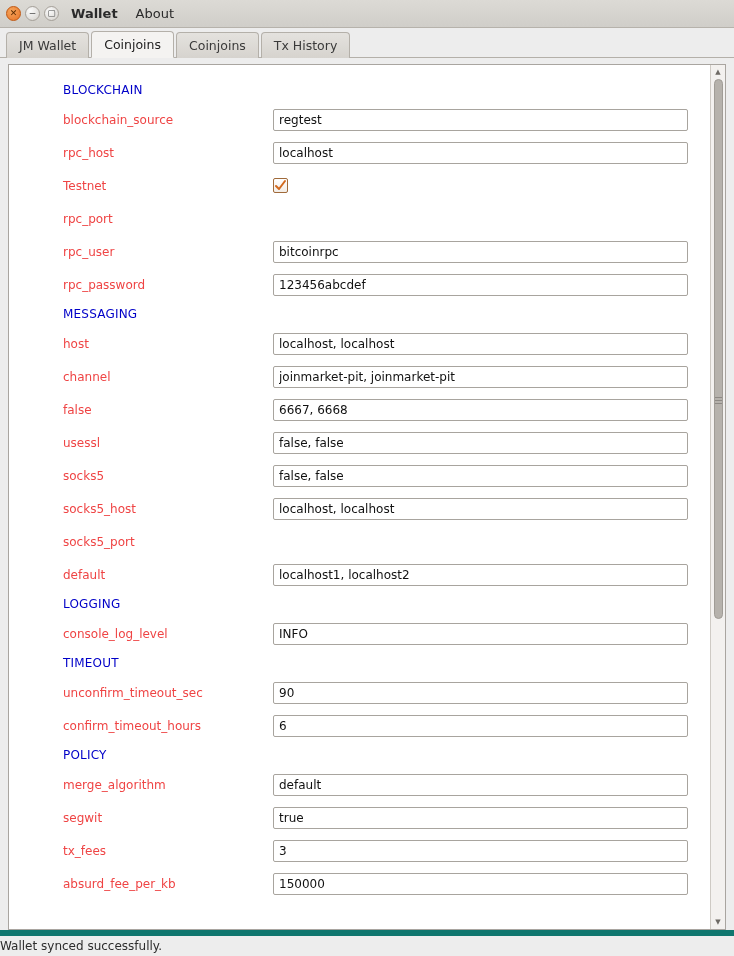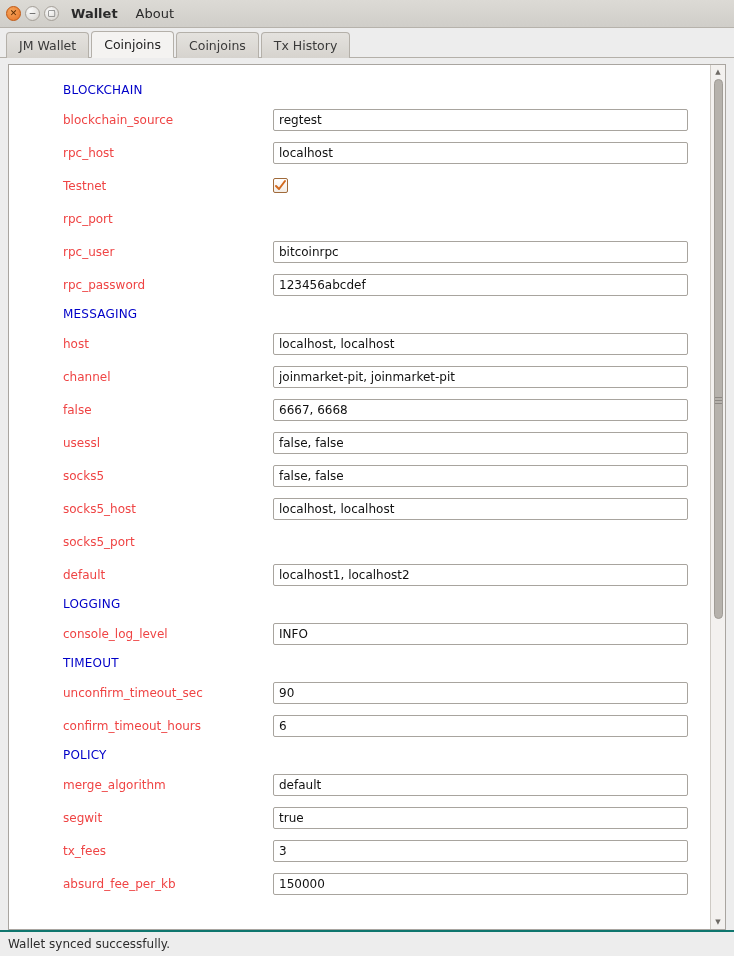"Wallet synced successfully." .statusbar { border-top: 2px solid #0f766e -> 6px solid #0f766e; padding: 0 8px -> 0 0 }
